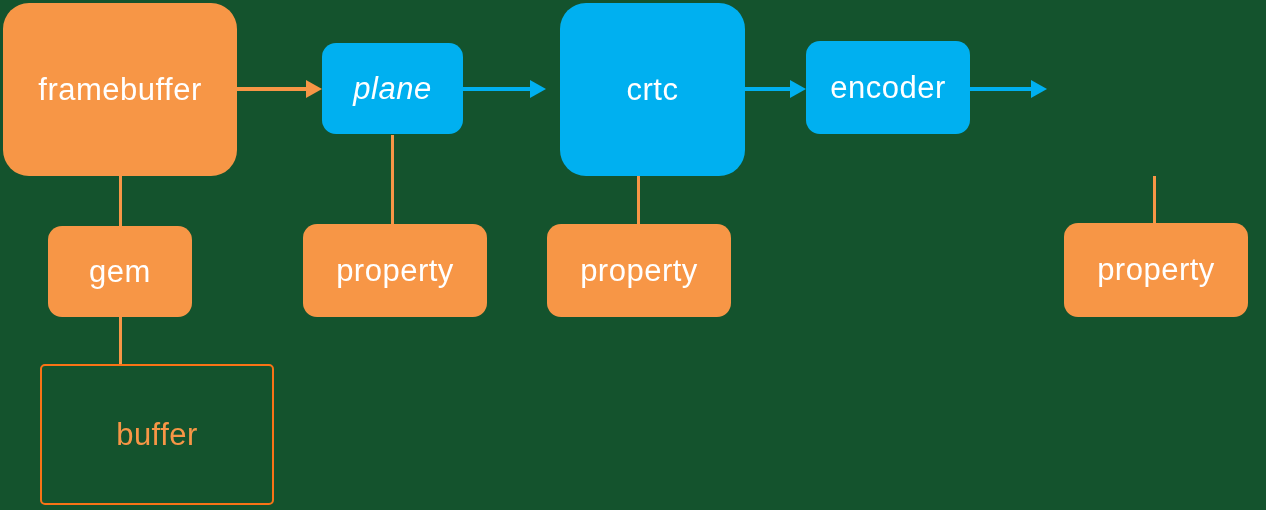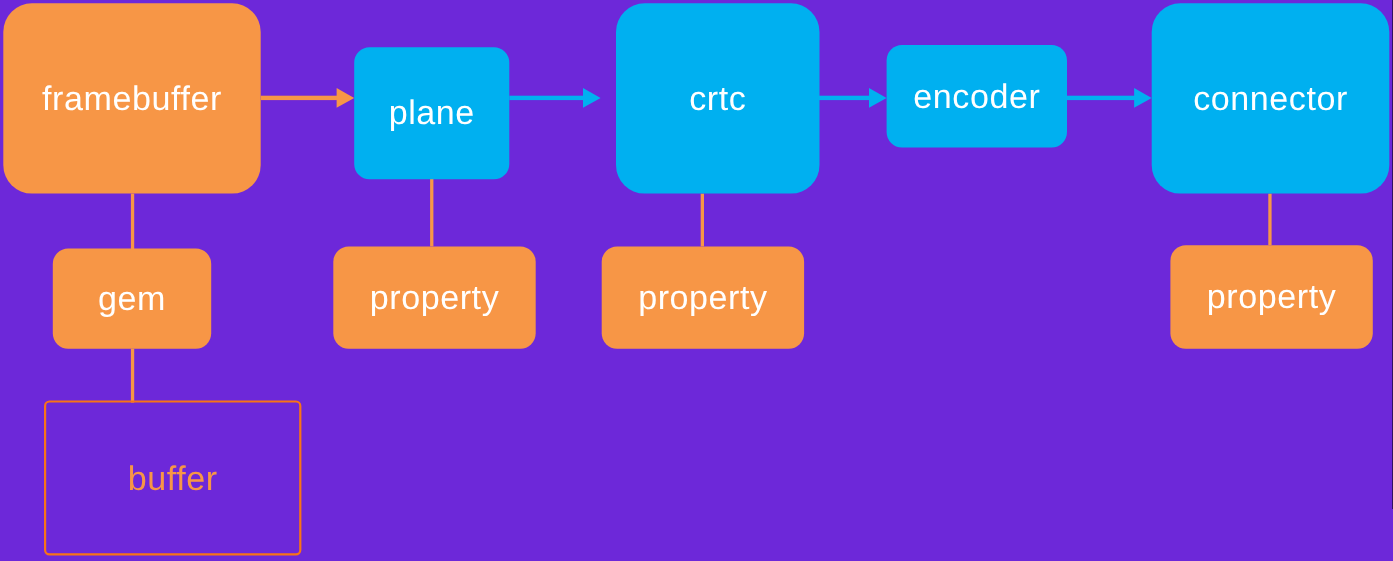"framebuffer" .canvas { background: #6d28d9 -> #14532d }
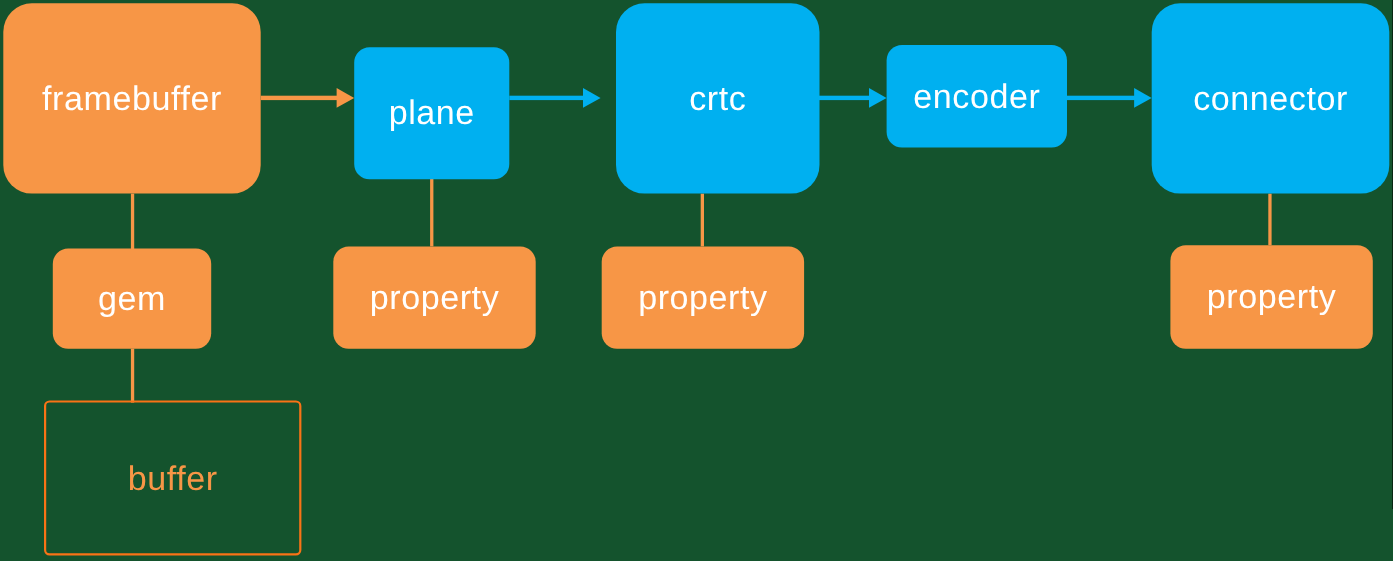"plane" div.node { font-style: none -> italic; height: 120px -> 91px }
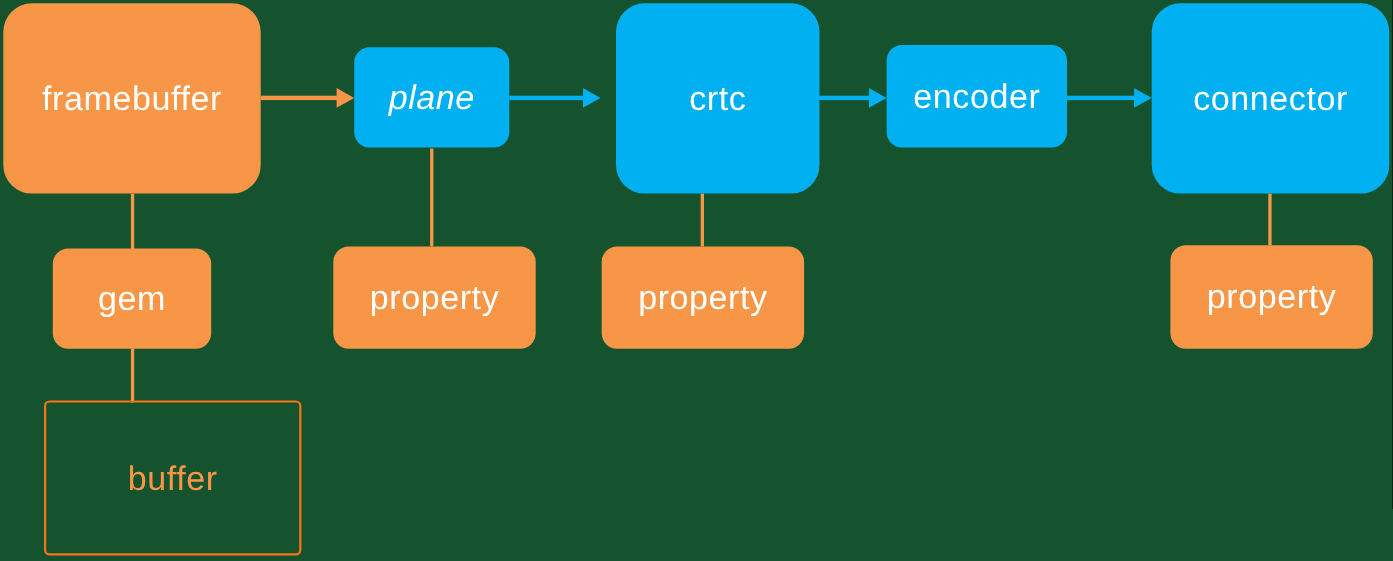"connector" div.node { html: <div> <span>connector</span> </div> -> none }
